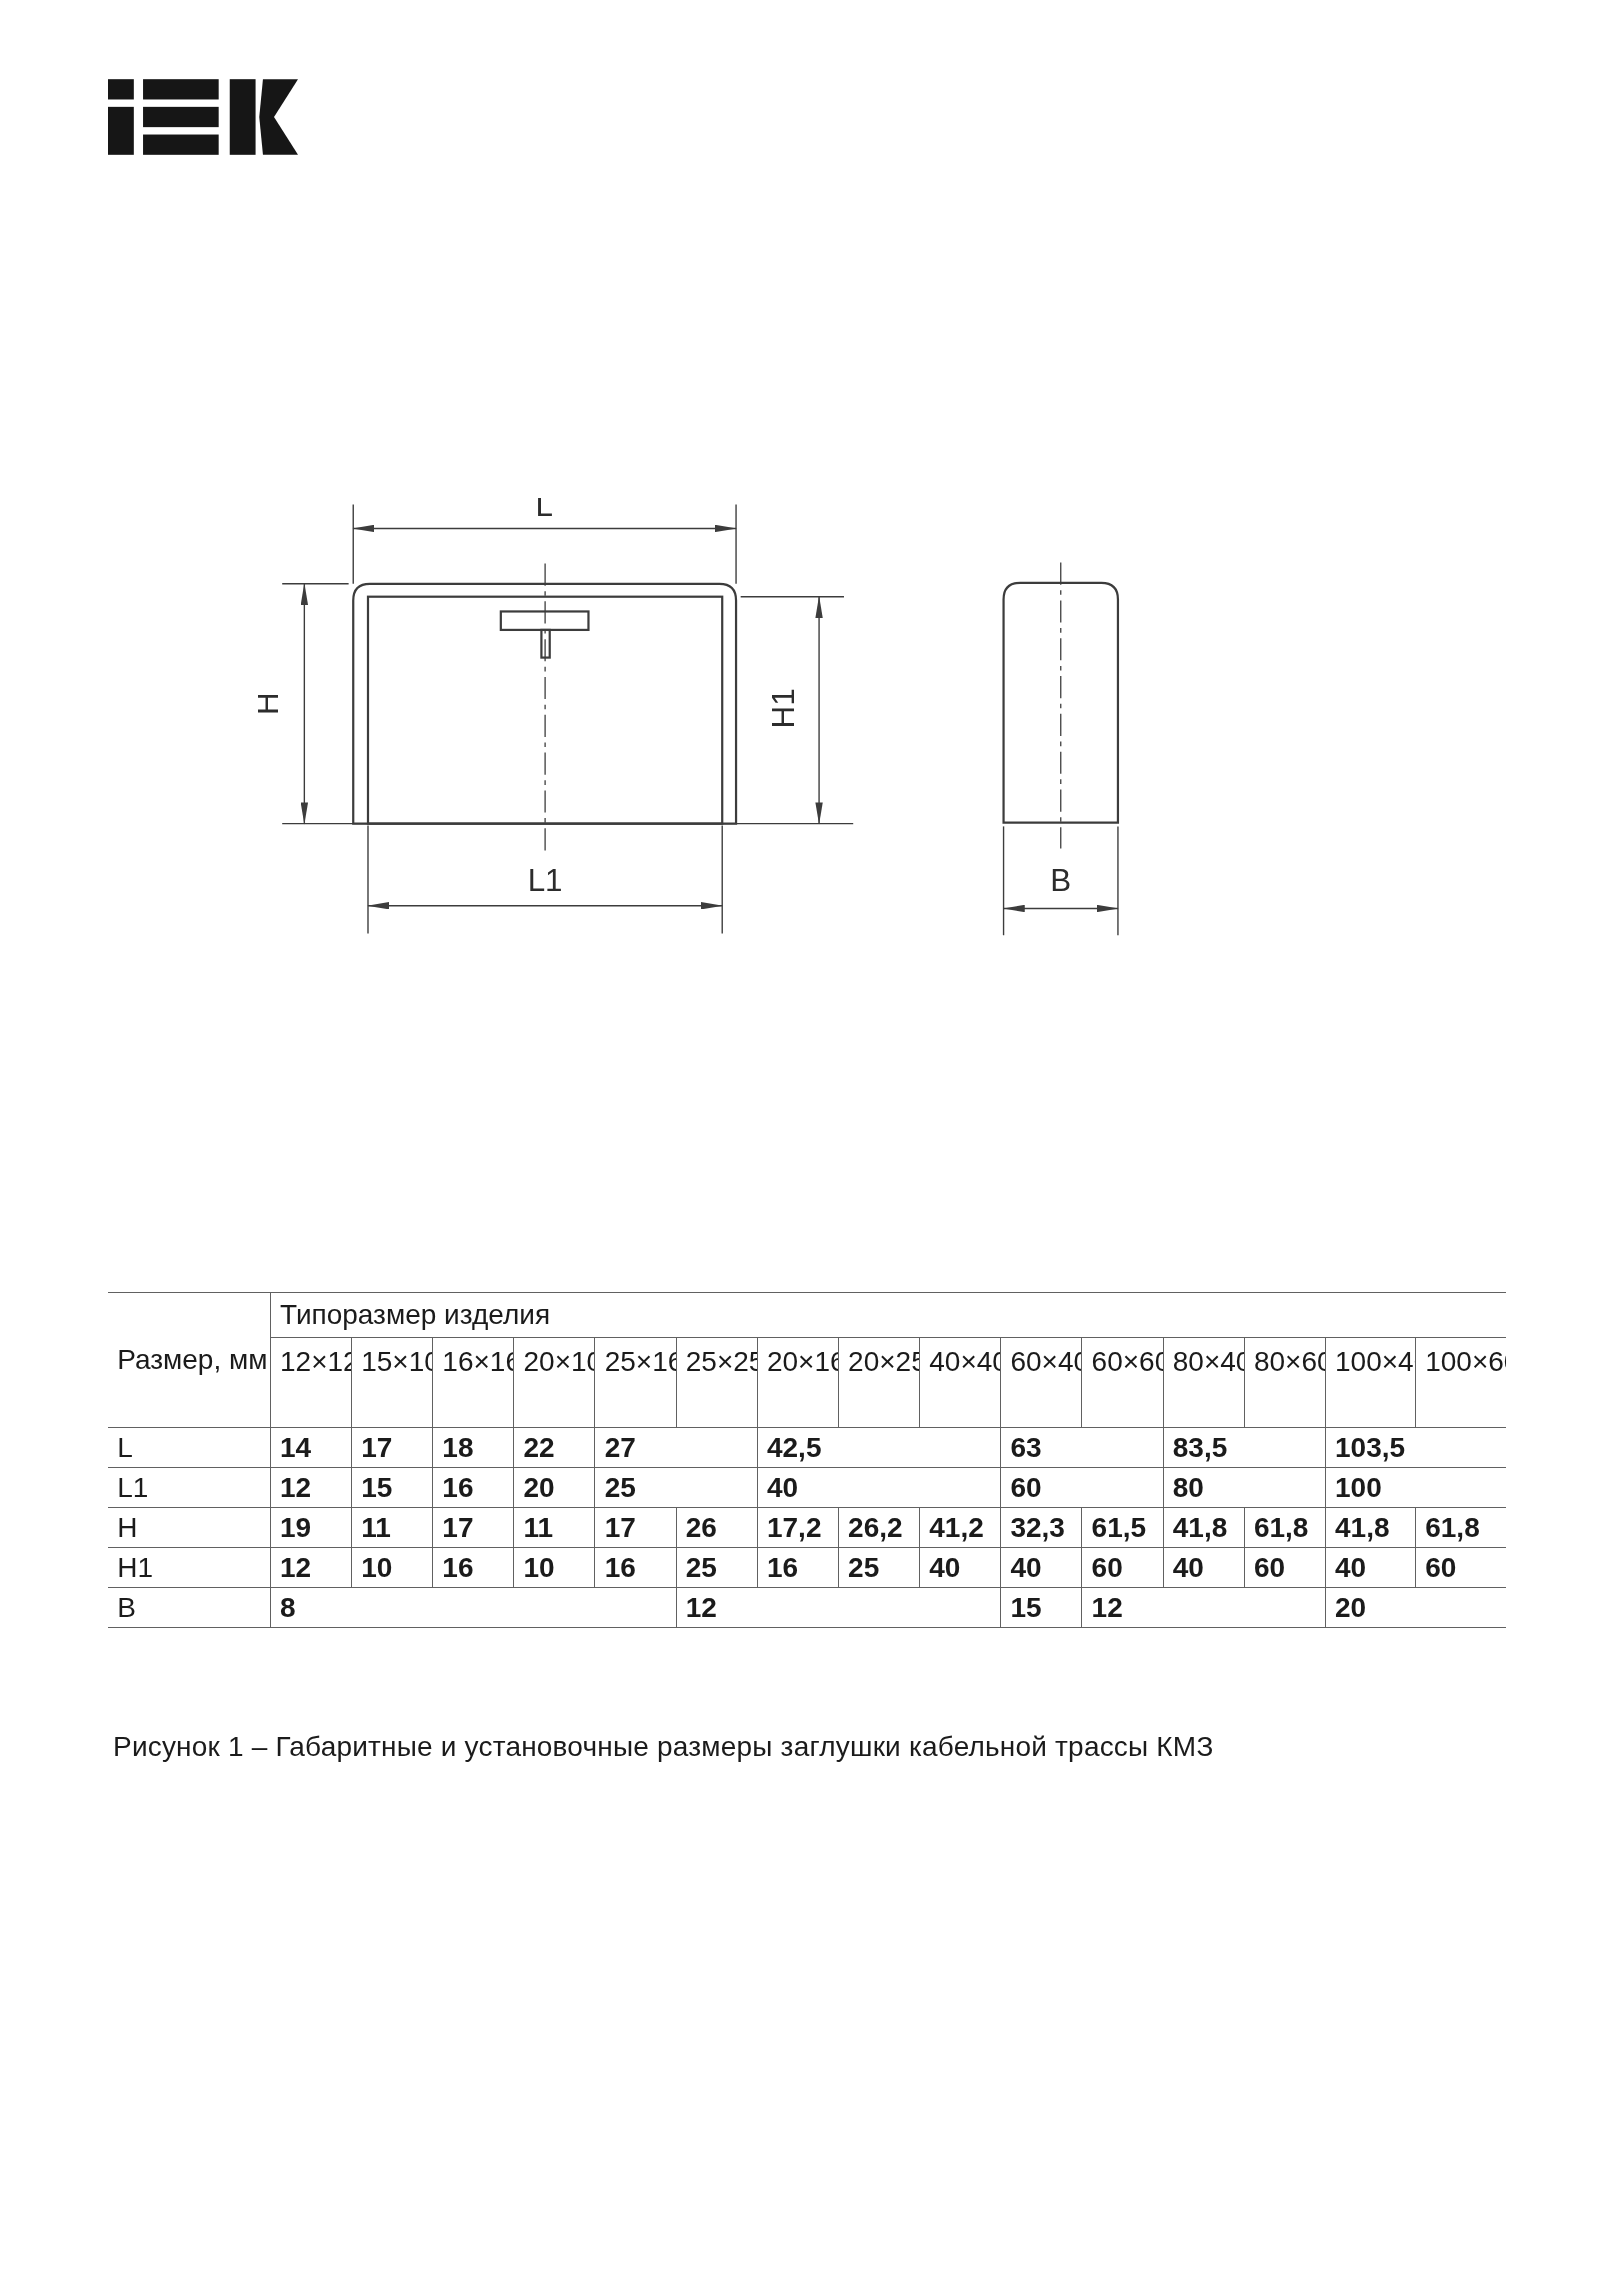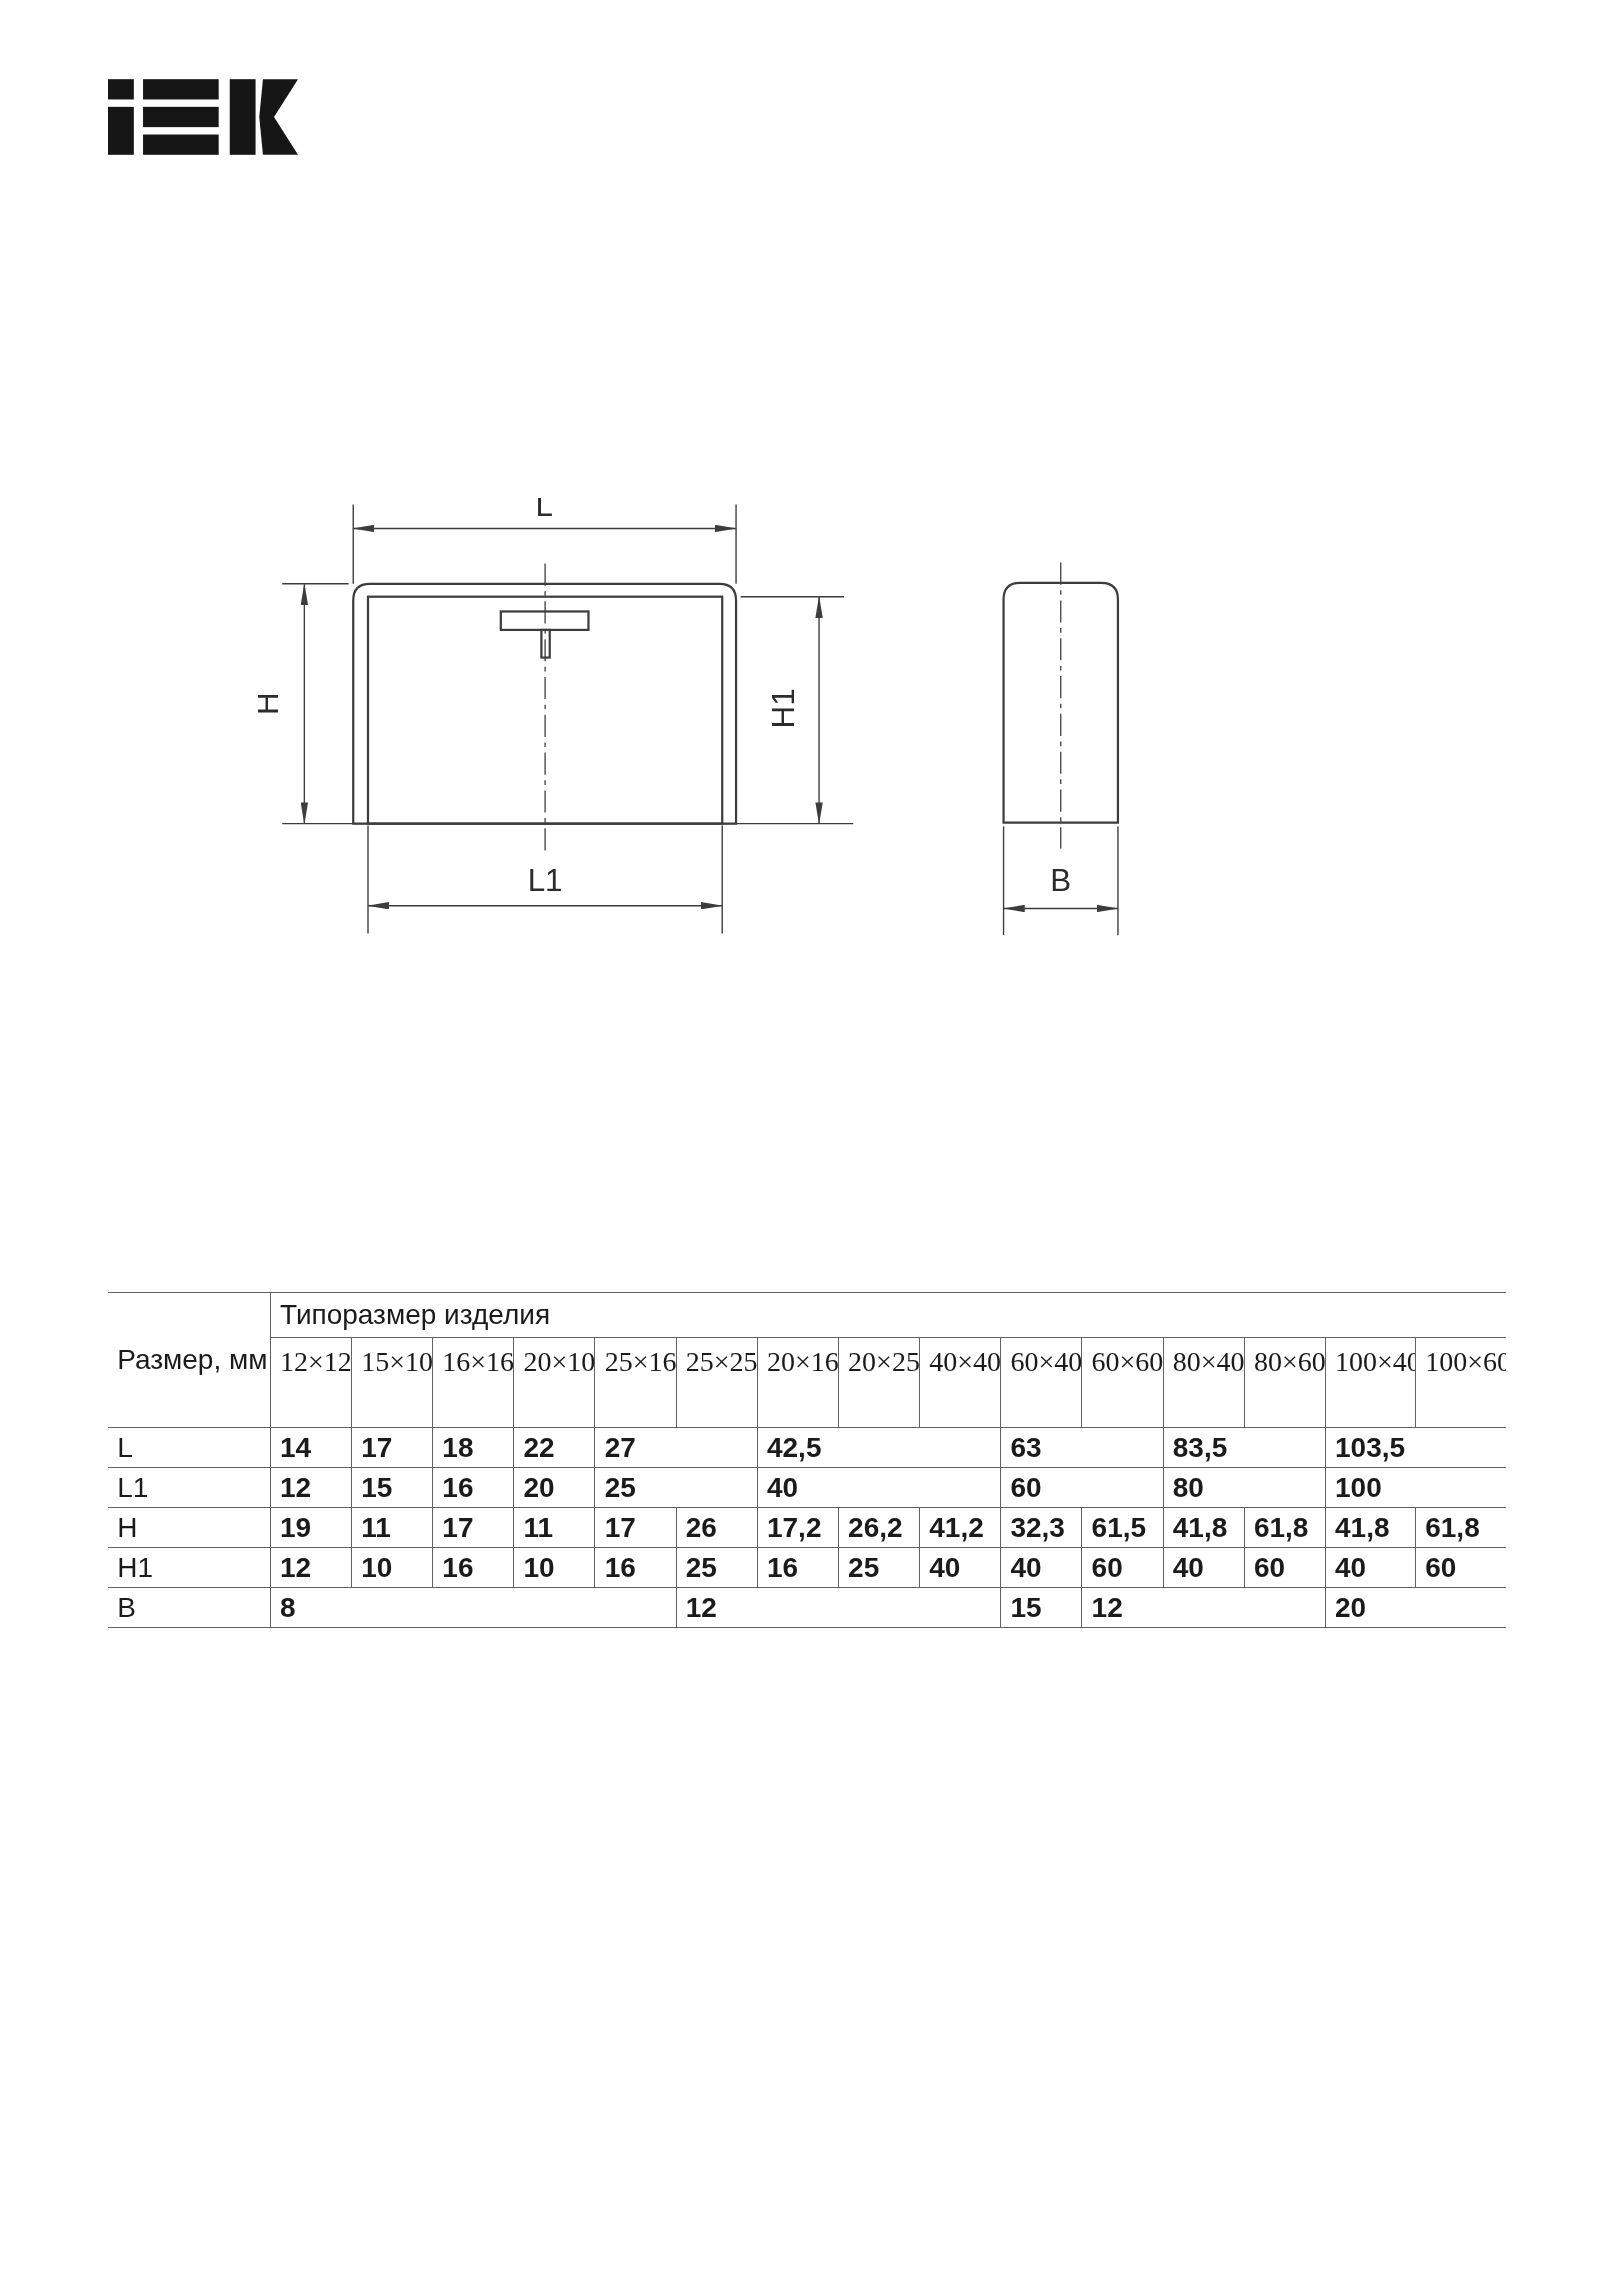"12×12" table.dims thead tr.r2 th { font-family: Liberation Serif, serif -> none }
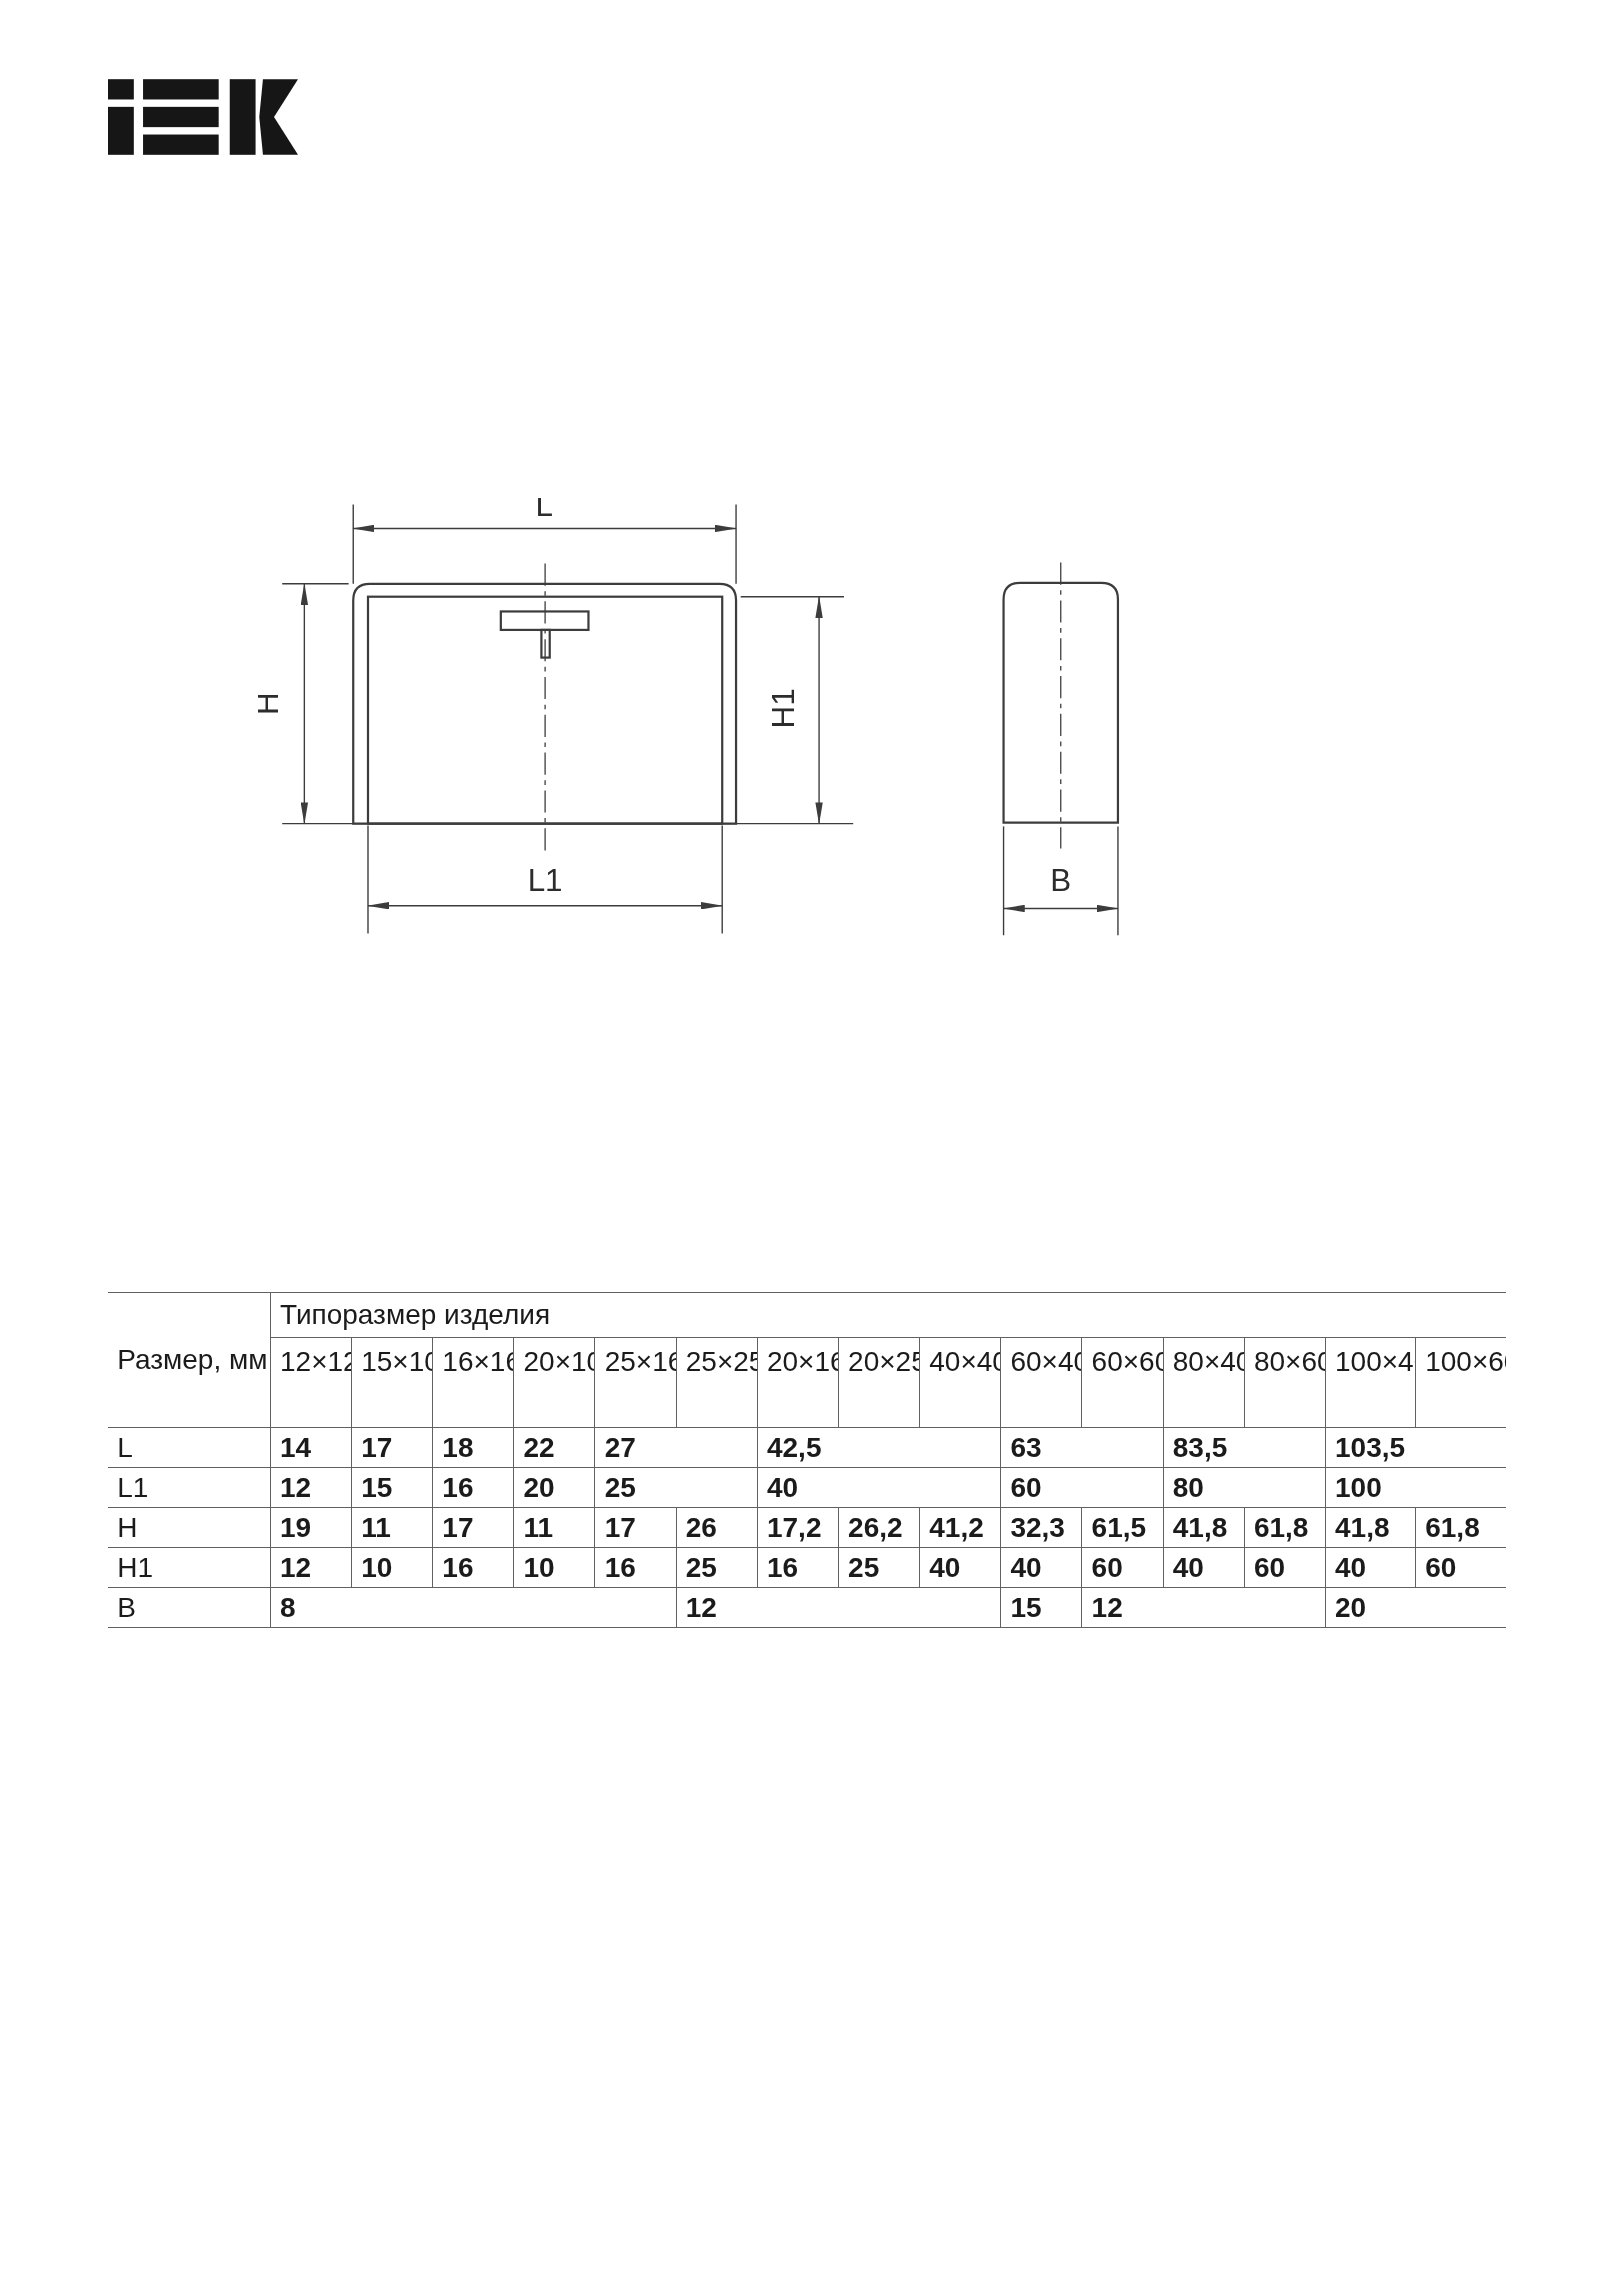"Рисунок 1 – Габаритные и" div.caption { html: none -> <div>Рисунок 1 – Габаритные и установочные размеры заглушки кабельной трассы КМЗ</div> }
